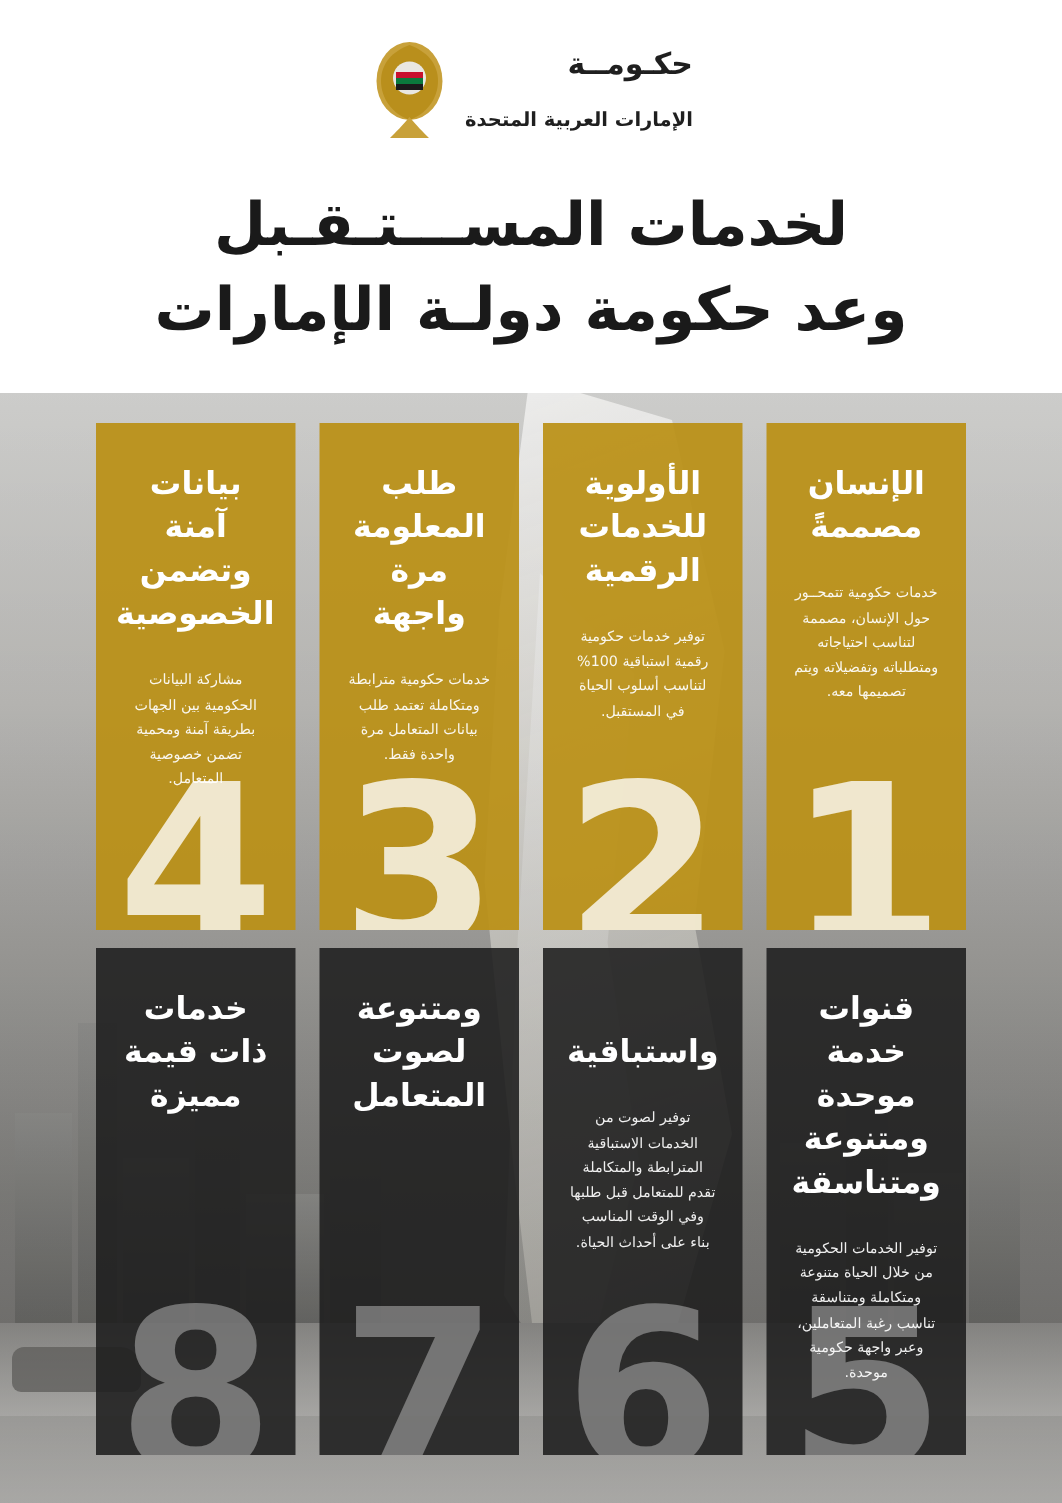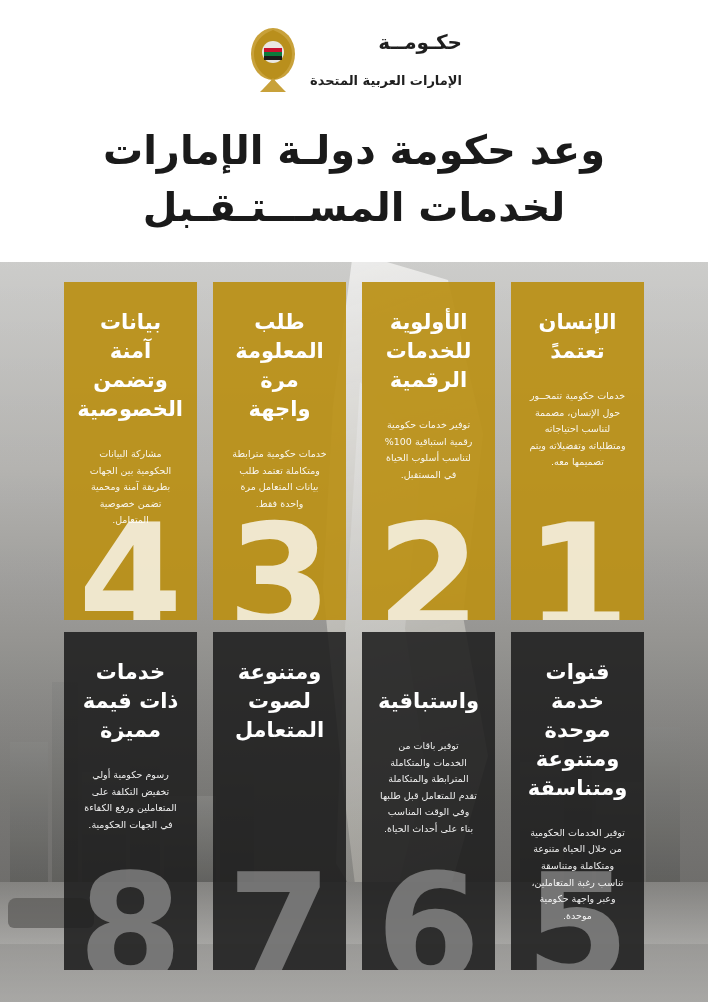"وعد حكومة دولـة الإمارات" span.line { order: before "لخدمات المســـتـقـبل" -> after "لخدمات المســـتـقـبل" }
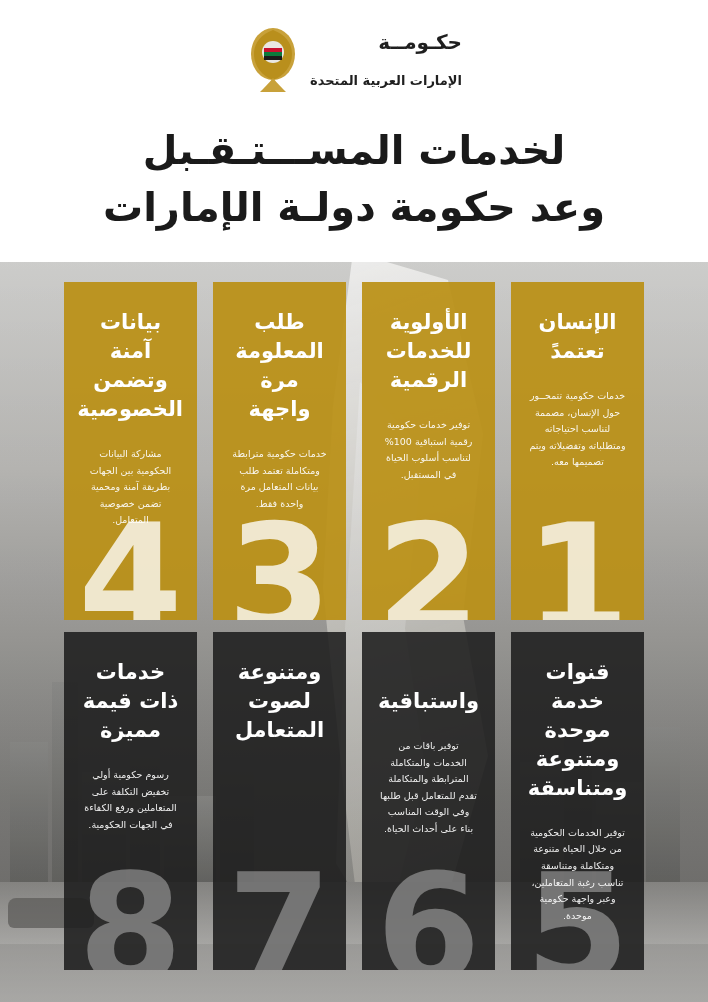"تعتمدً" span { text: تعتمدً -> مصممةً }
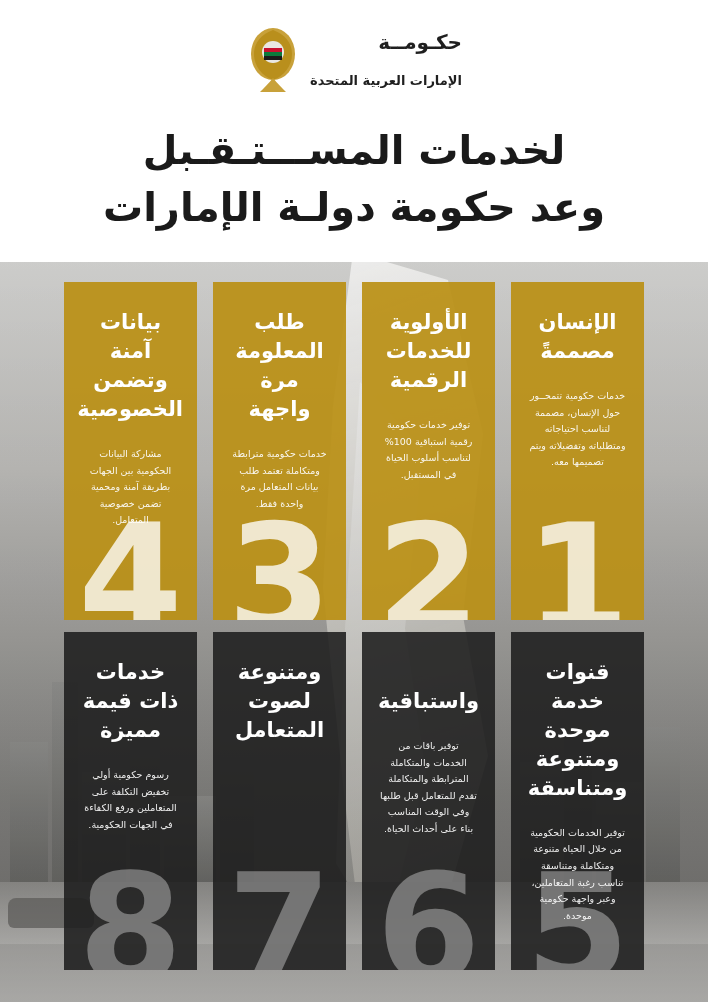"توفير باقات من الخدمات والمتكاملة" p { text: باقات من الخدمات والمتكاملة -> لصوت من الخدمات الاستباقية }
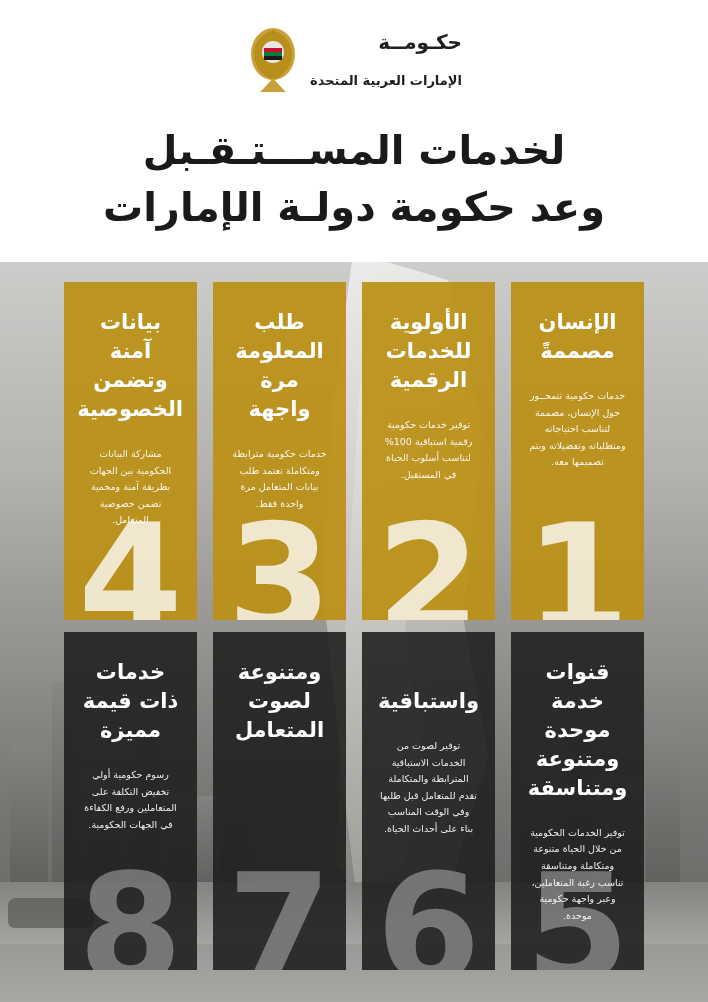"رسوم حكومية أولي تخفيض التكلفة" p { html: <p>رسوم حكومية أولي تخفيض التكلفة على المتعاملين ورفع الكفاءة في الجهات الحكومية.</p> -> none }
